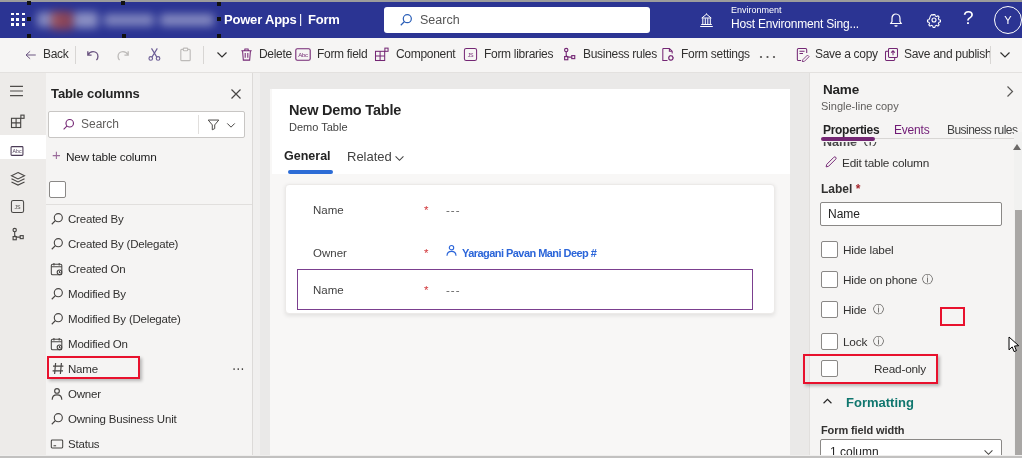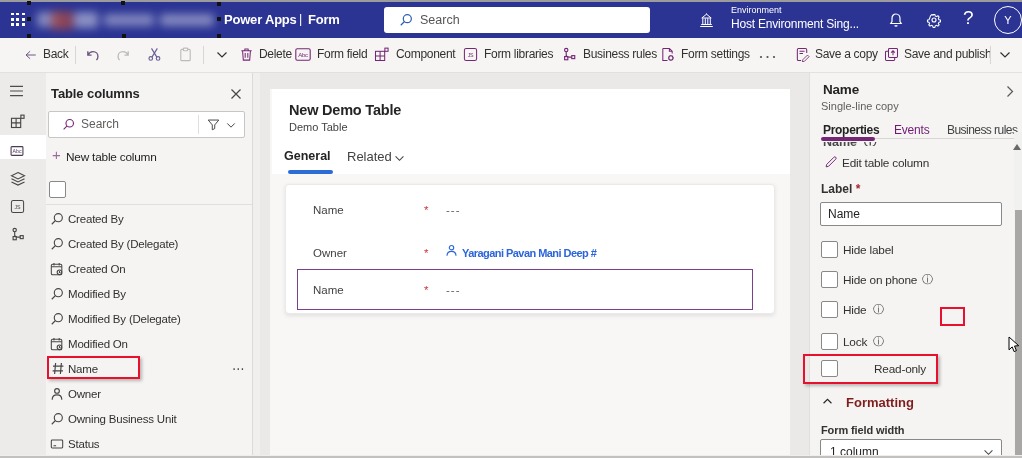"Formatting" div.abs { color: #7f1d1d -> #0f766e }
